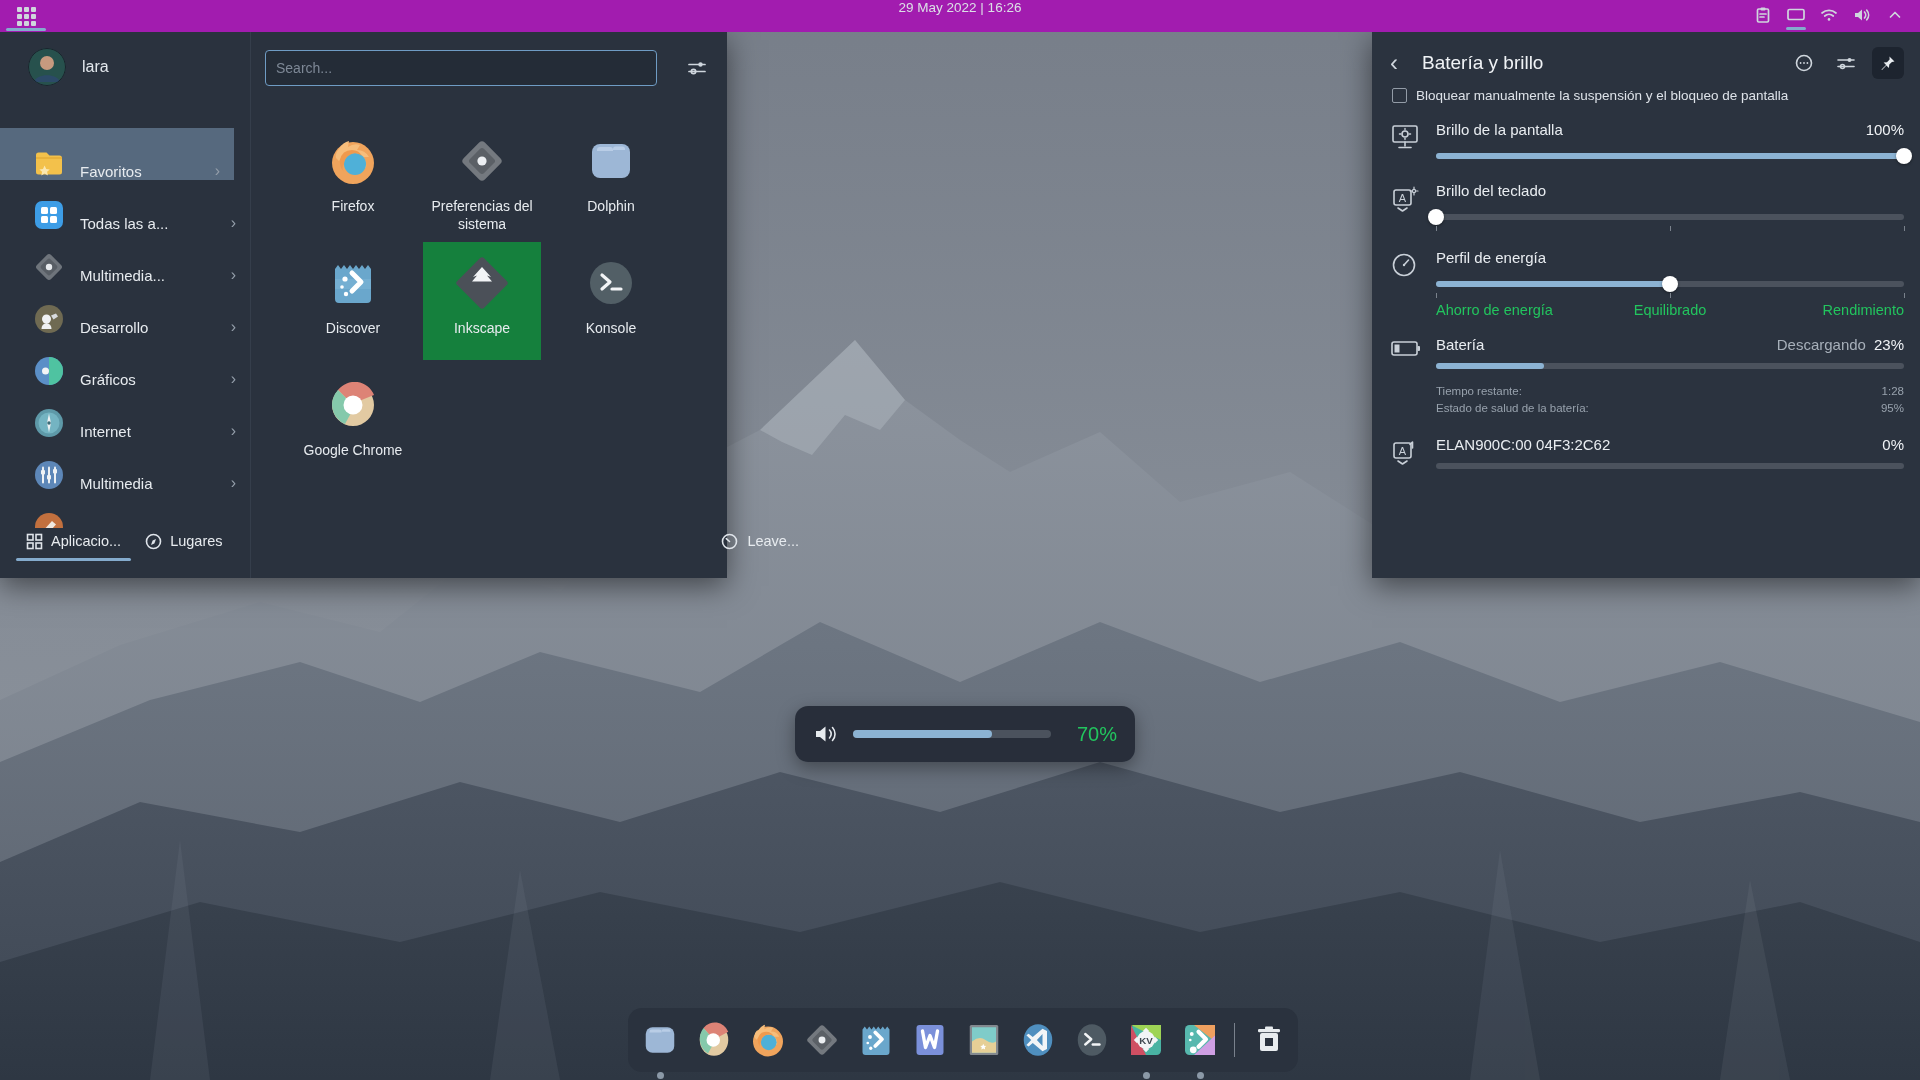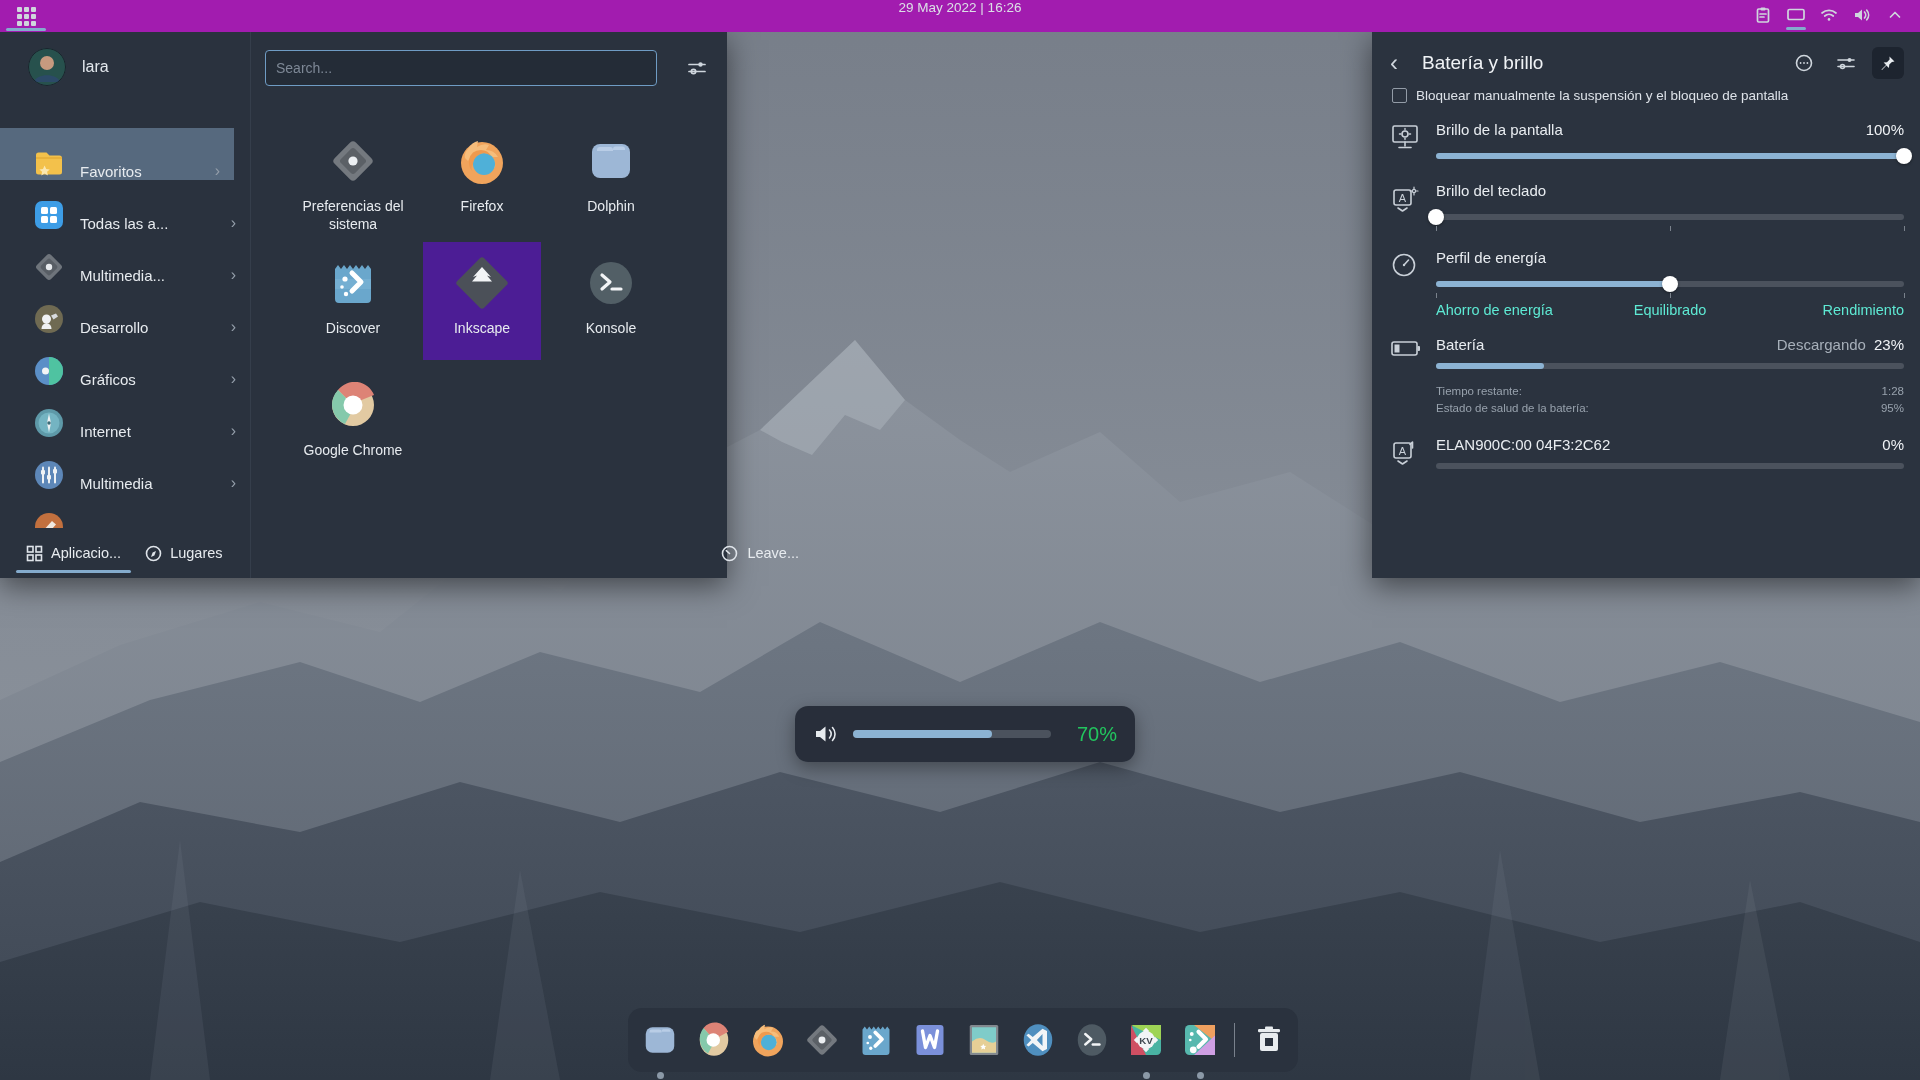"Preferencias del sistema" div.app-tile { order: before "Firefox" -> after "Firefox" }
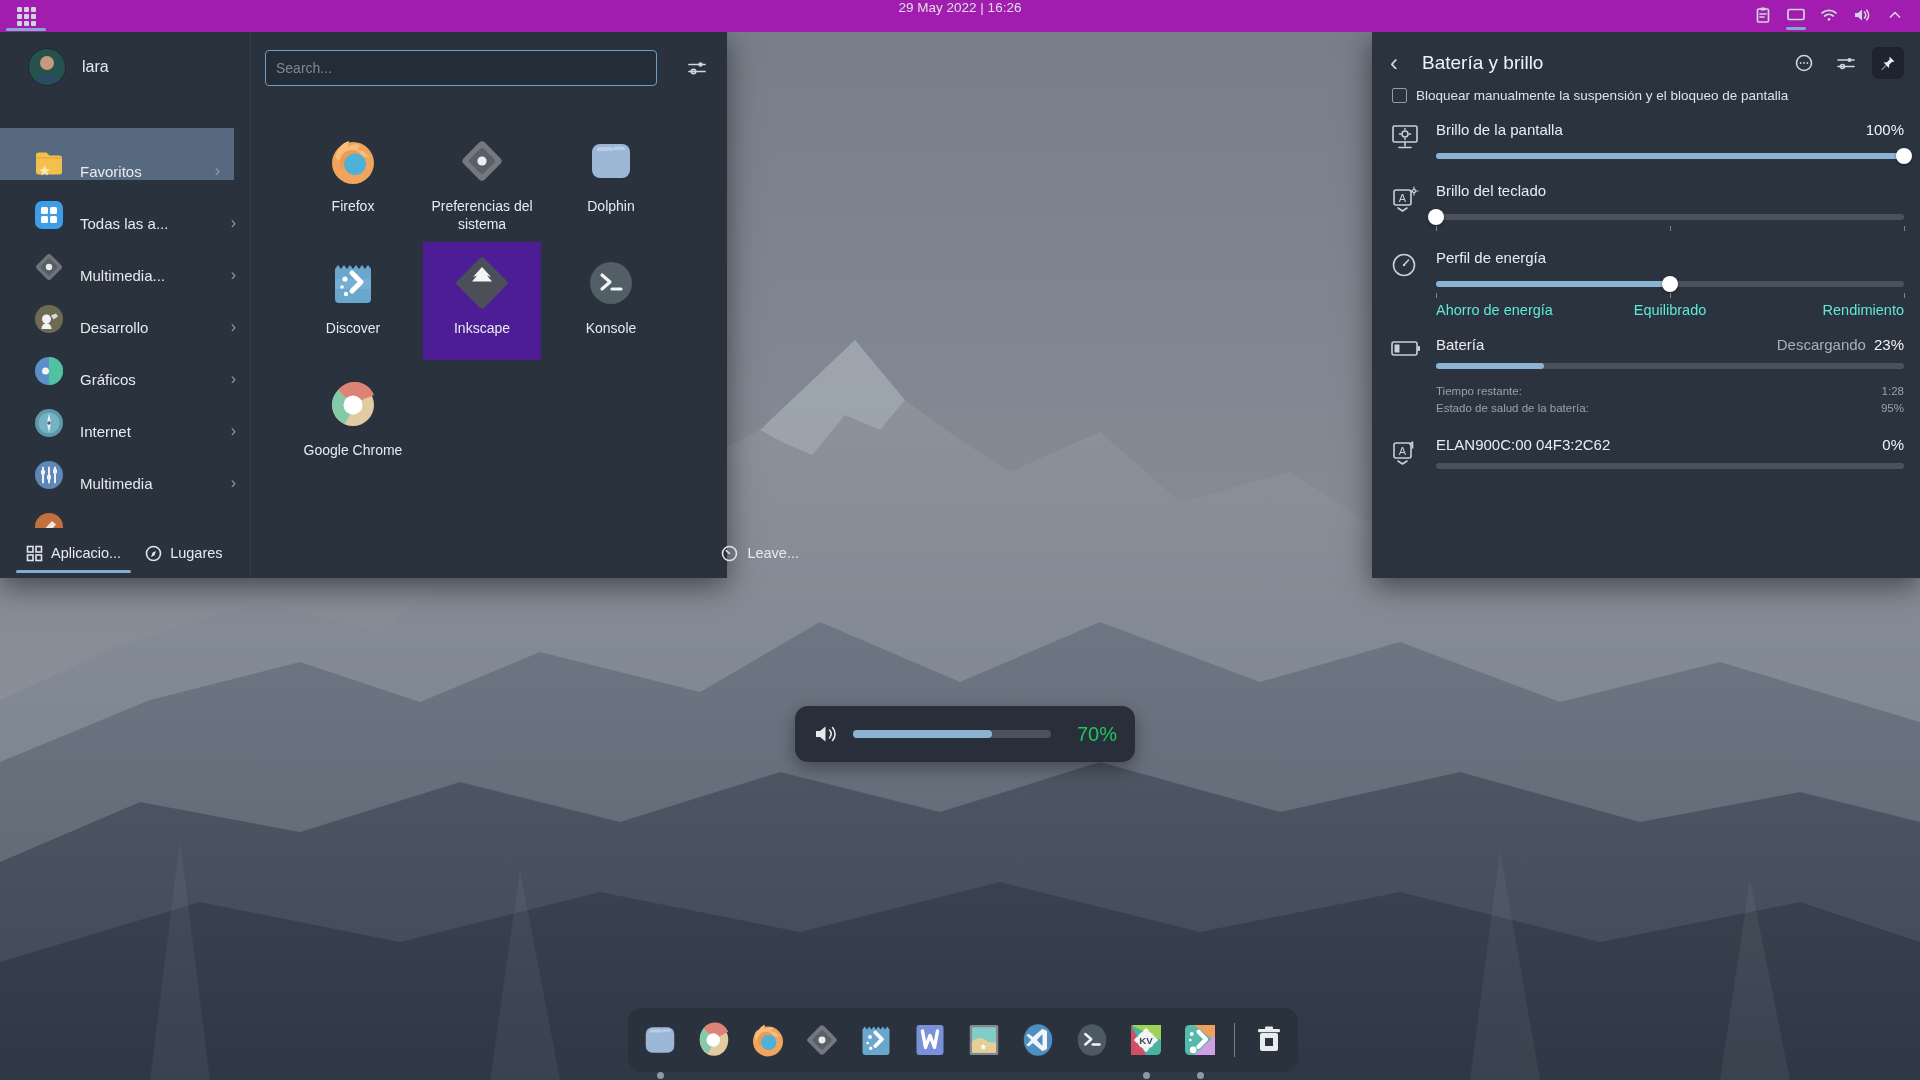"Ahorro de energía" .profile-labels { color: #5eead4 -> #22c55e }
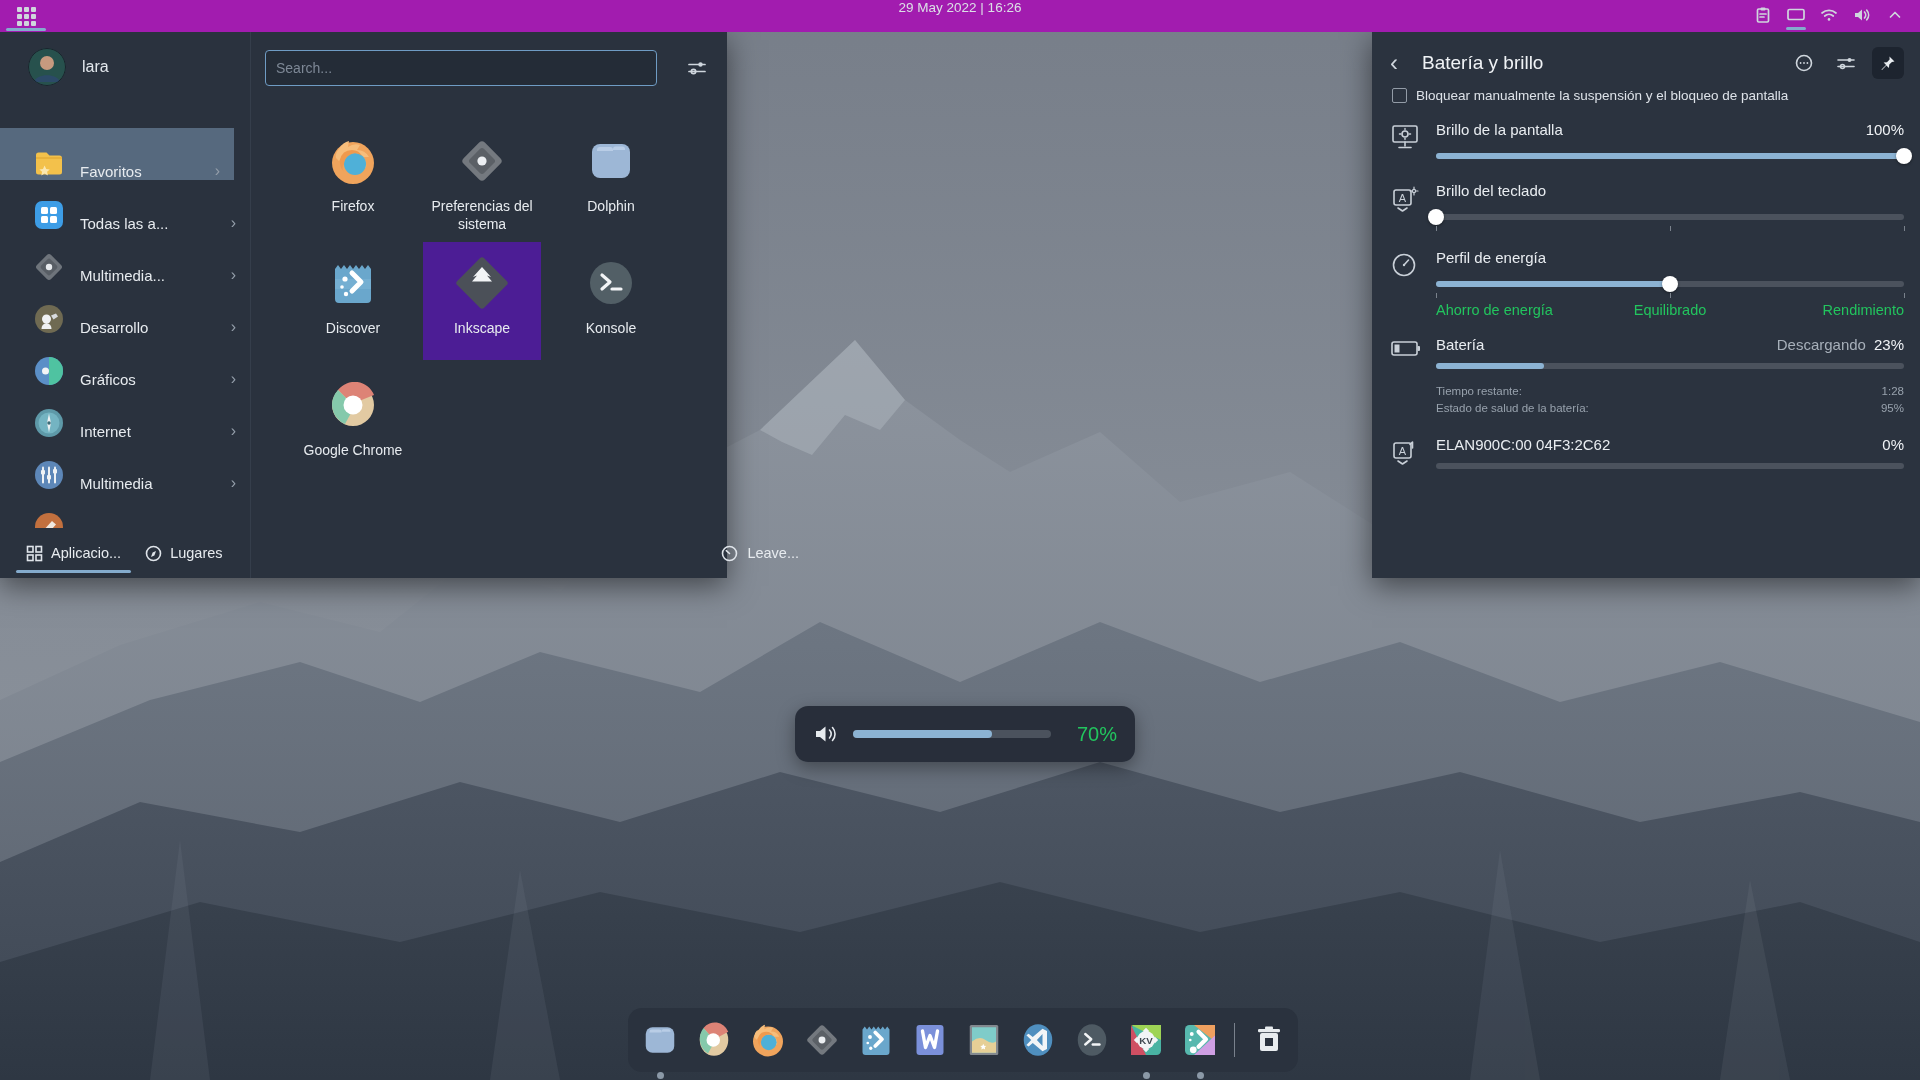"Inkscape" .app-tile.selected { background: #4c1d95 -> #15803d }
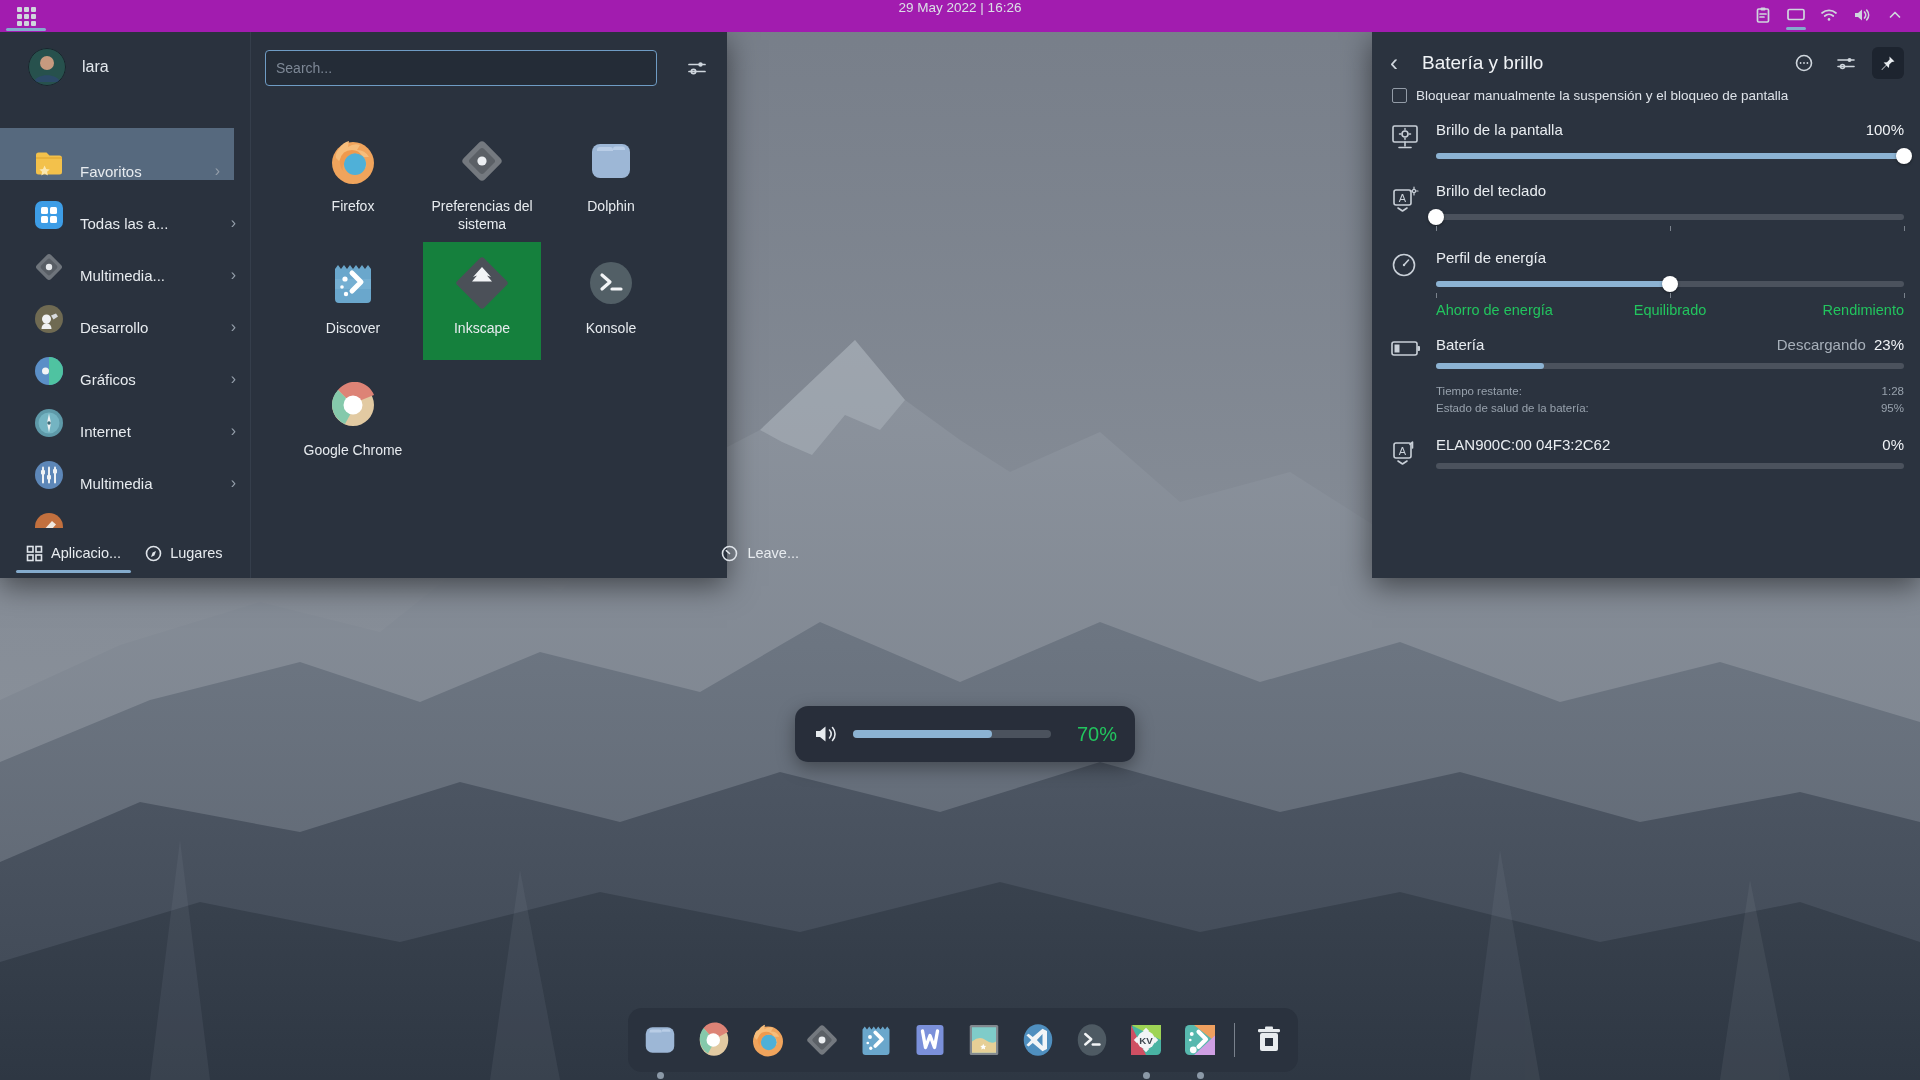"Aplicacio..." .launcher-footer { bottom: 0 -> 12px }
